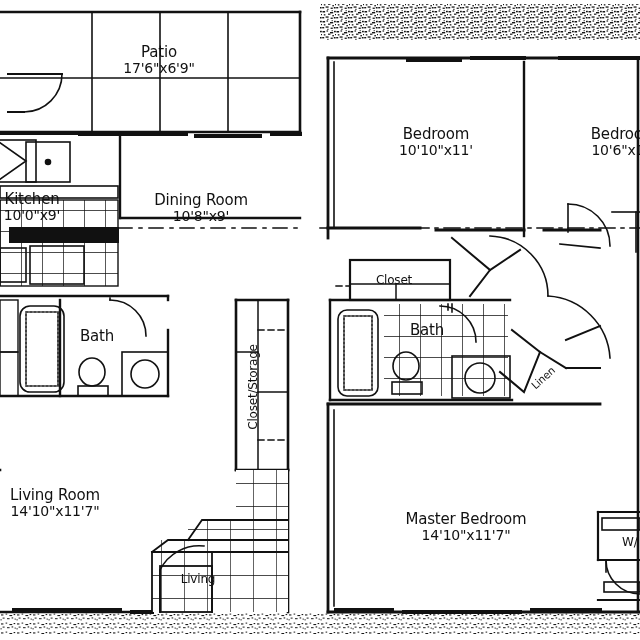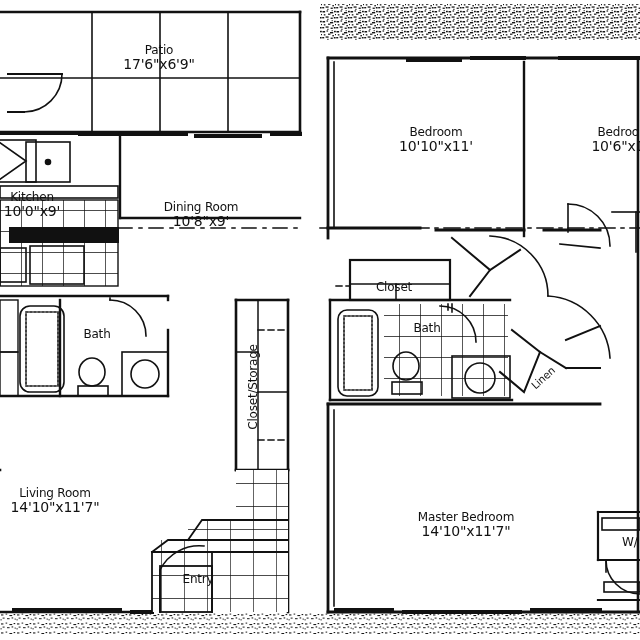"Patio" .lbl .rm { font-size: 12px -> 15px }
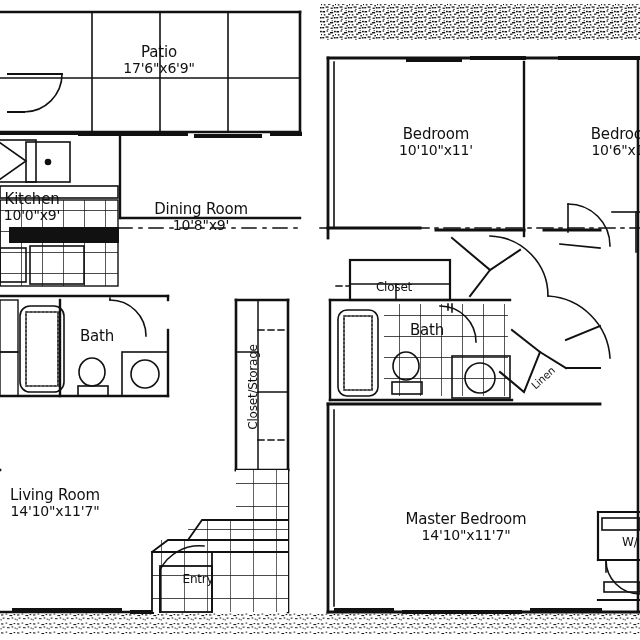"Dining Room" div.lbl { top: 201px -> 192px }
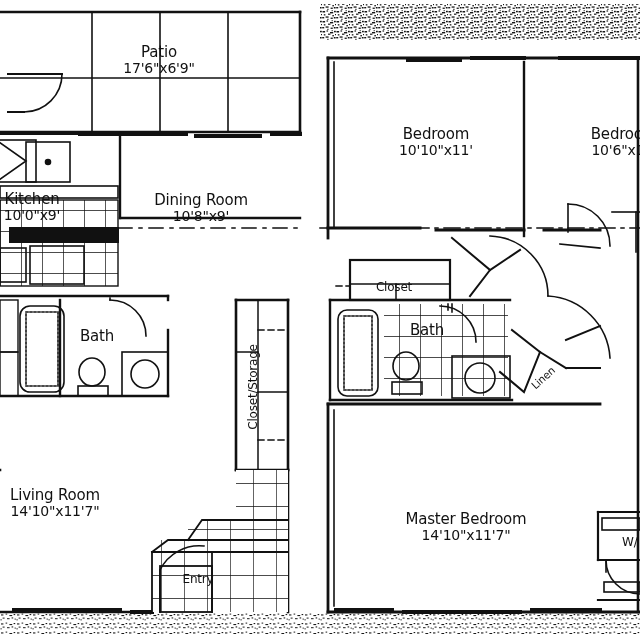"Closet" div.lbl { top: 281px -> 274px }
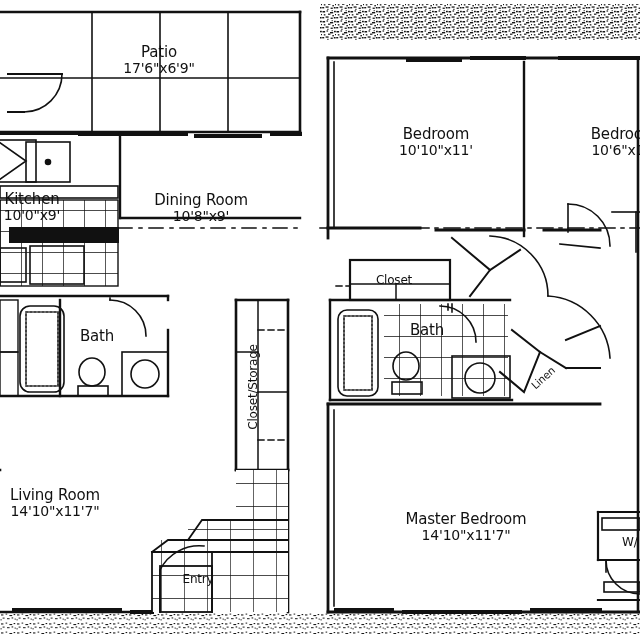"Entry" span.rm { text: Entry -> Living }
